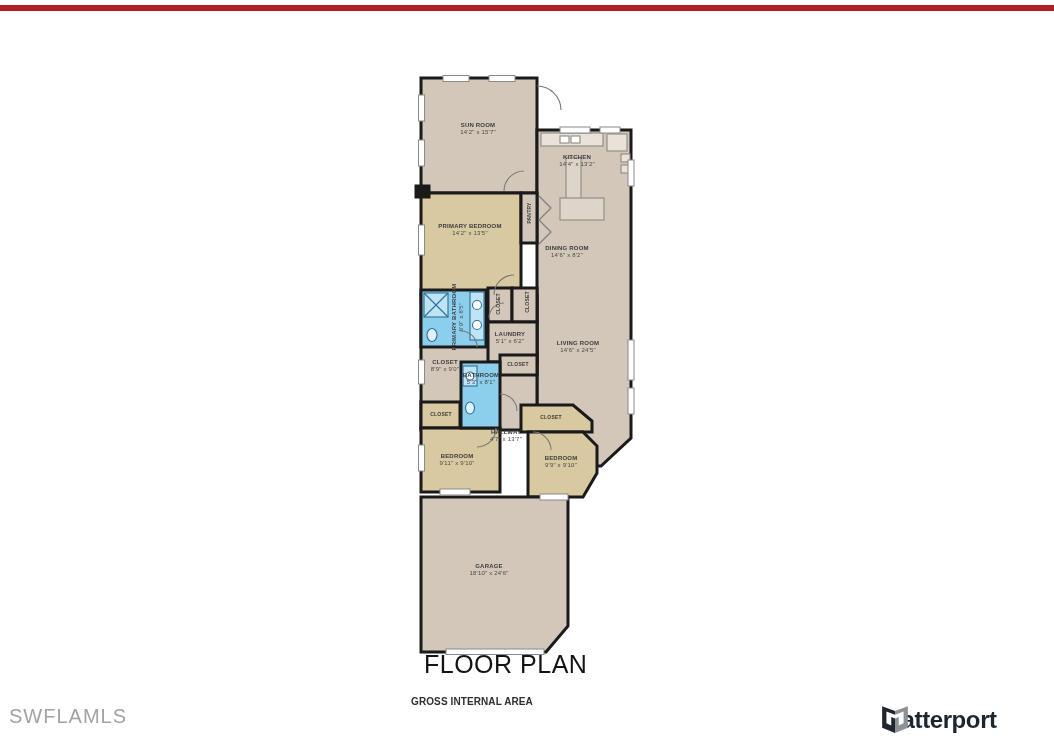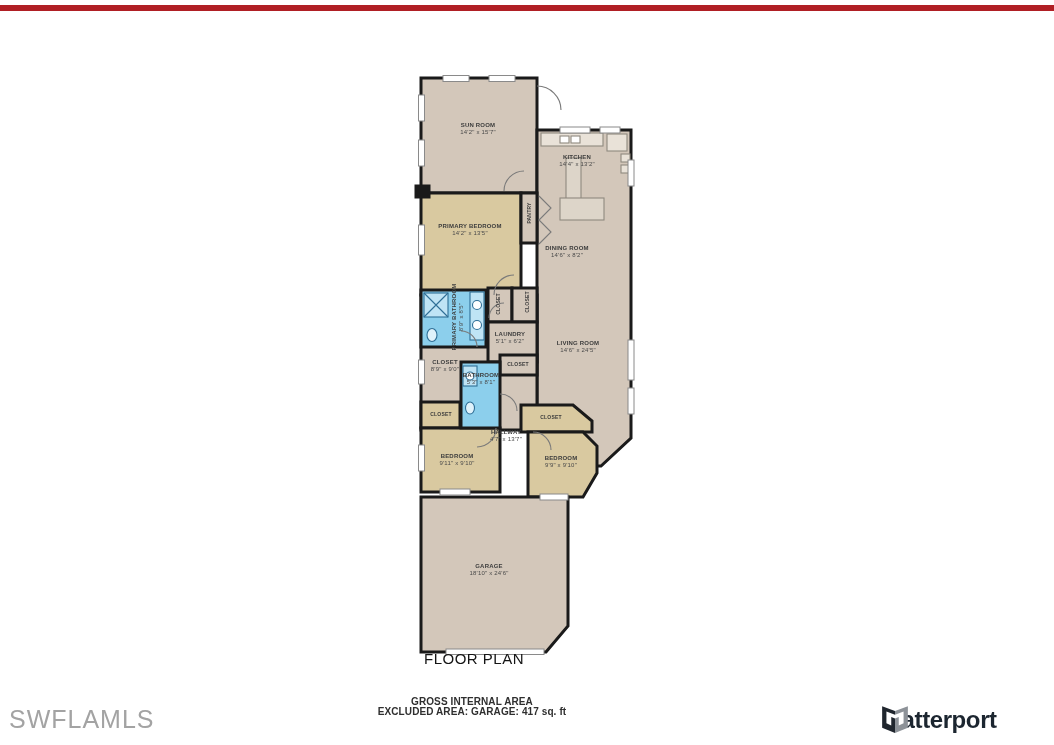"FLOOR PLAN" .plan-title { font-size: 15px -> 25px }
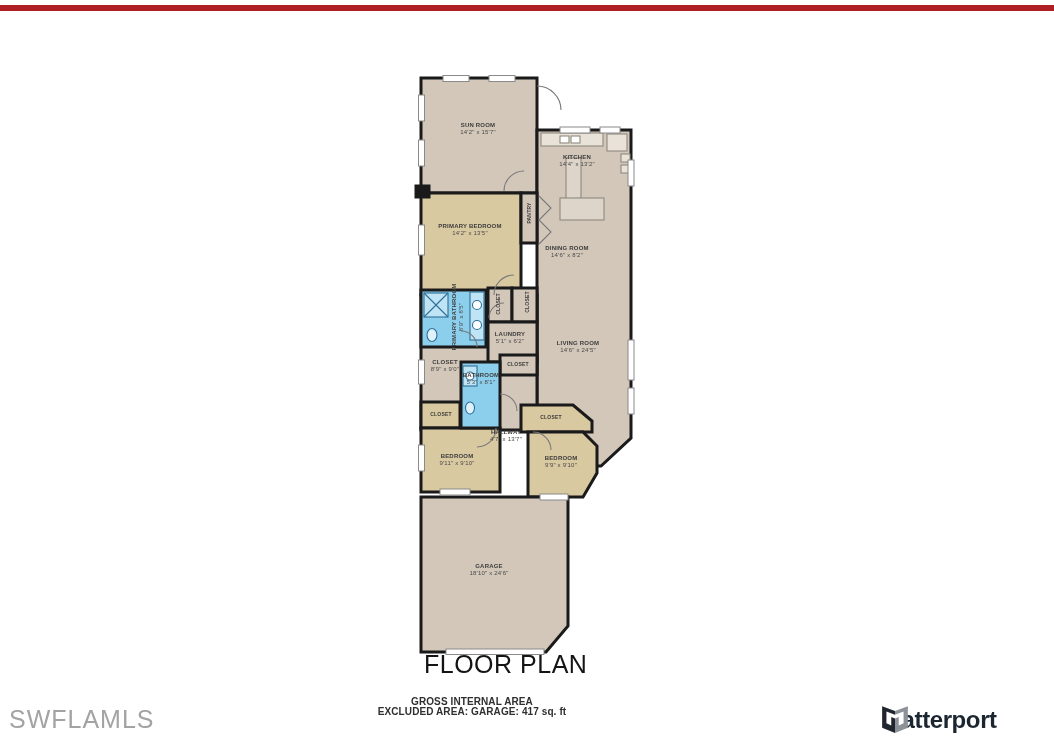"SWFLAMLS" .mls-watermark { font-size: 25px -> 20px }
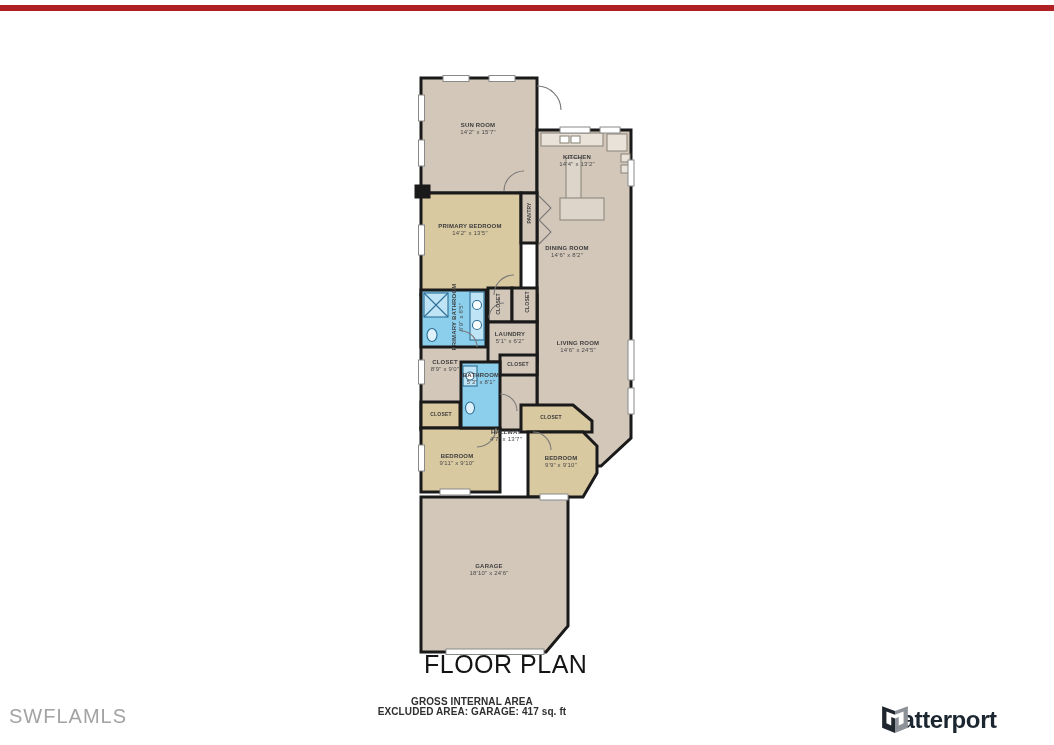"EXCLUDED AREA: GARAGE: 417 sq." div { html: <div>EXCLUDED AREA: GARAGE: 417 sq. ft</div> -> none }
